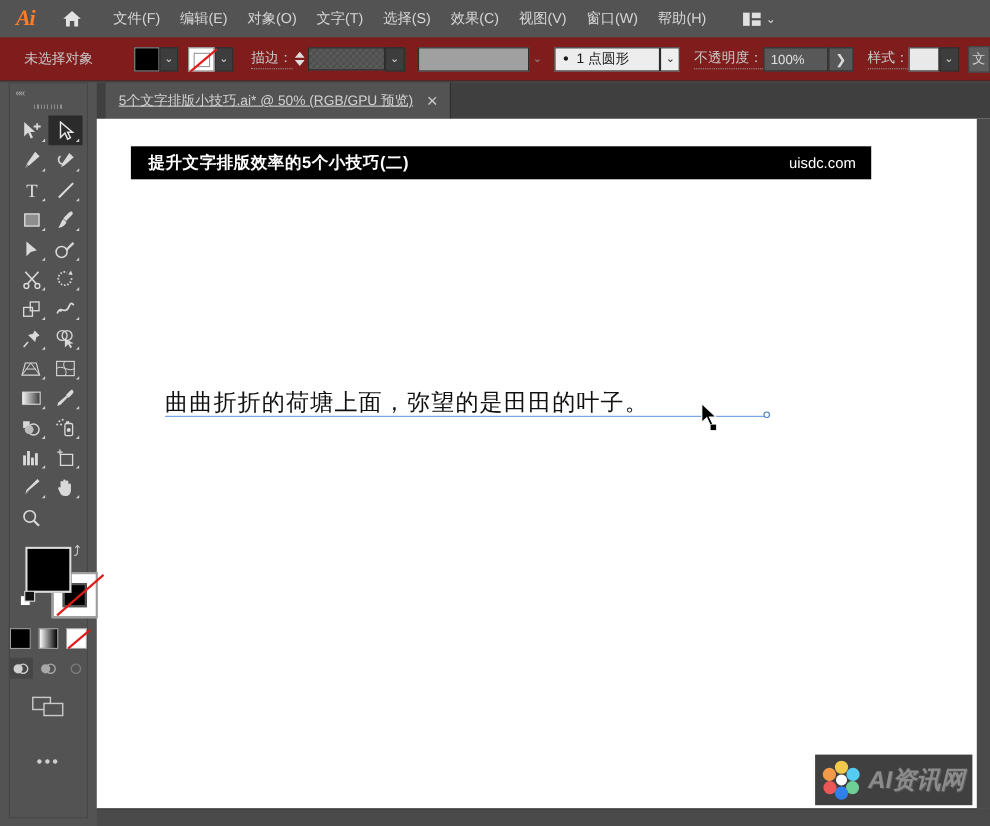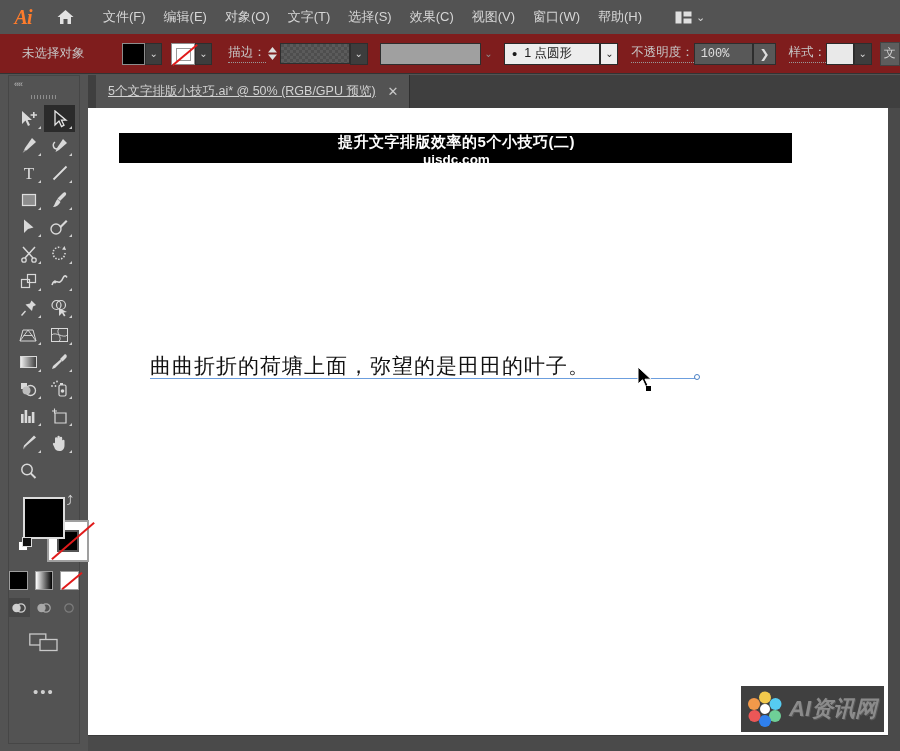"100%" .opacity-field { font-family: Liberation Mono, monospace -> none }
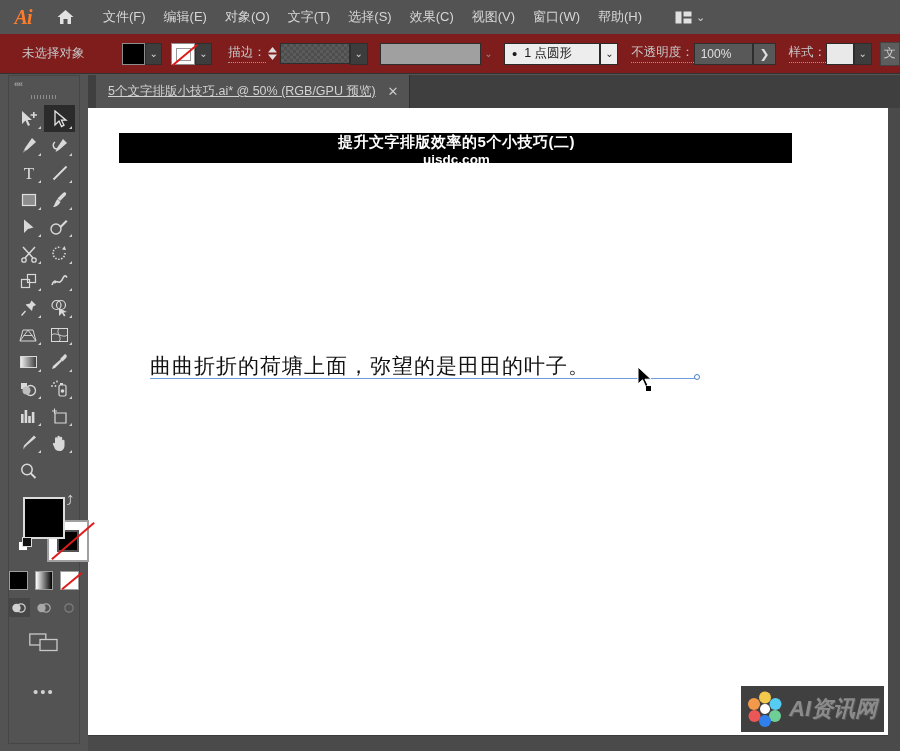"提升文字排版效率的5个小技巧(二)" .banner { flex-direction: column -> none }
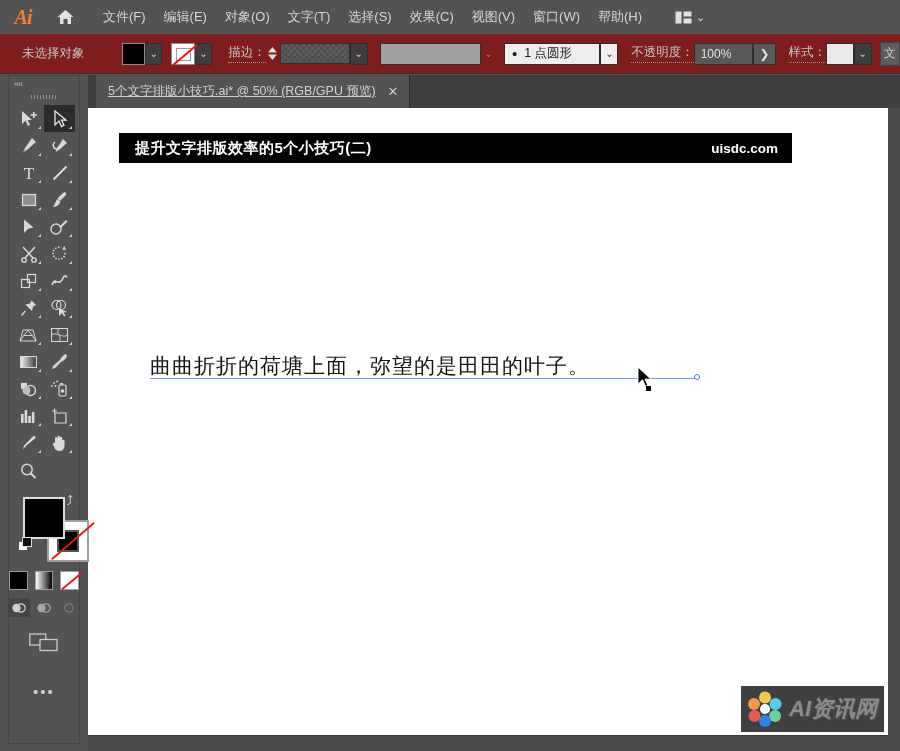"uisdc.com" .banner .bsite { font-weight: bold -> normal }
